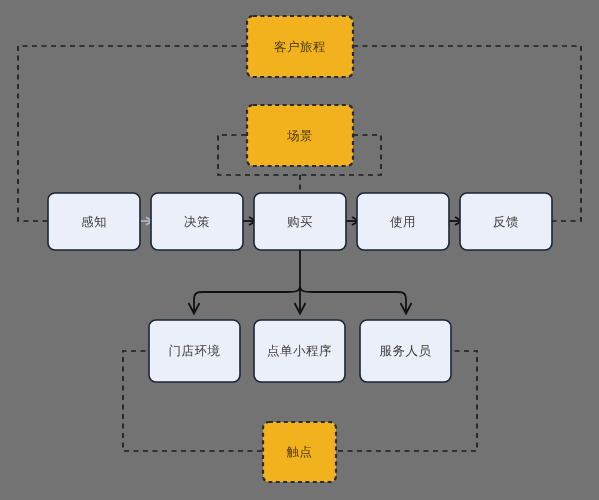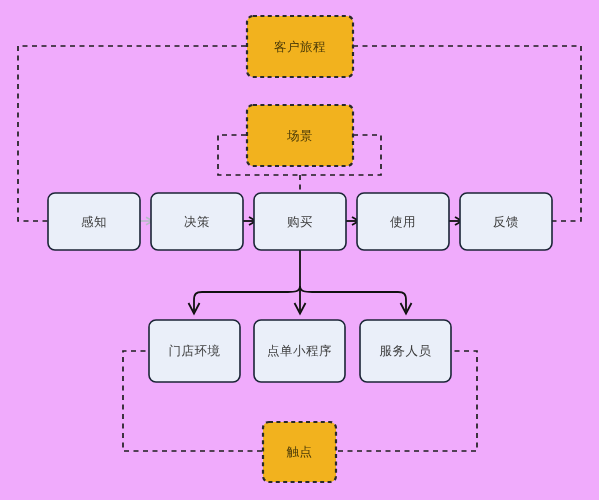"客户旅程" #diagram-root { background: #f0abfc -> #737373 }
